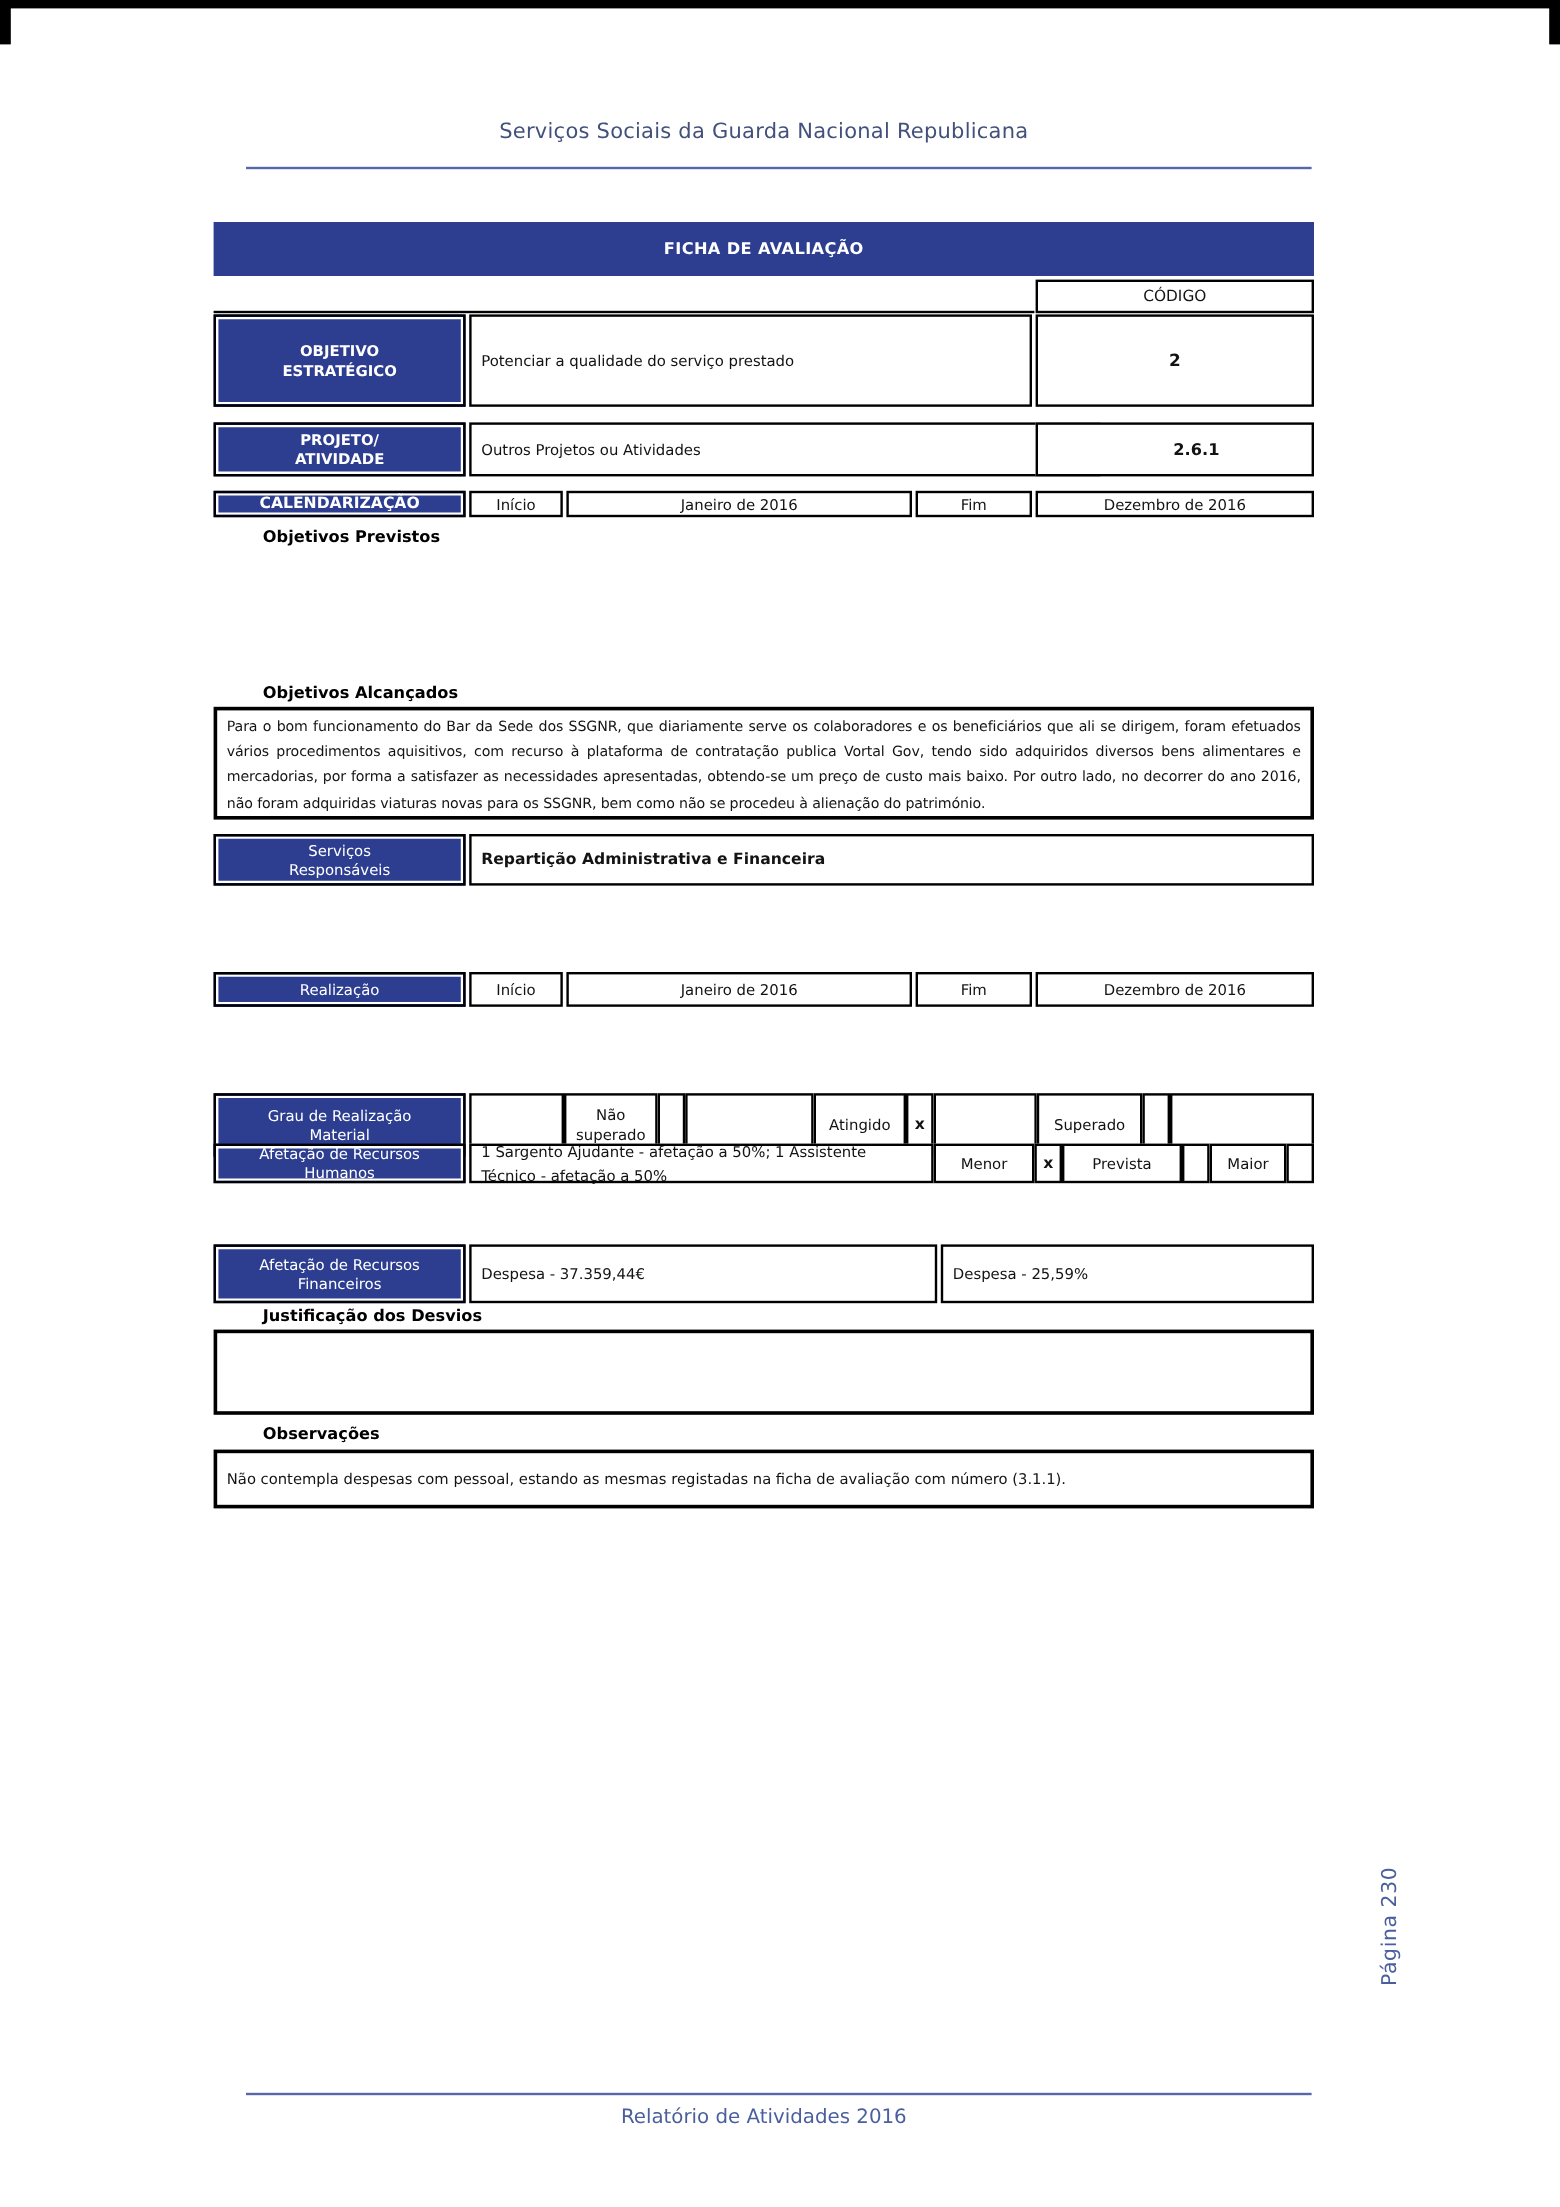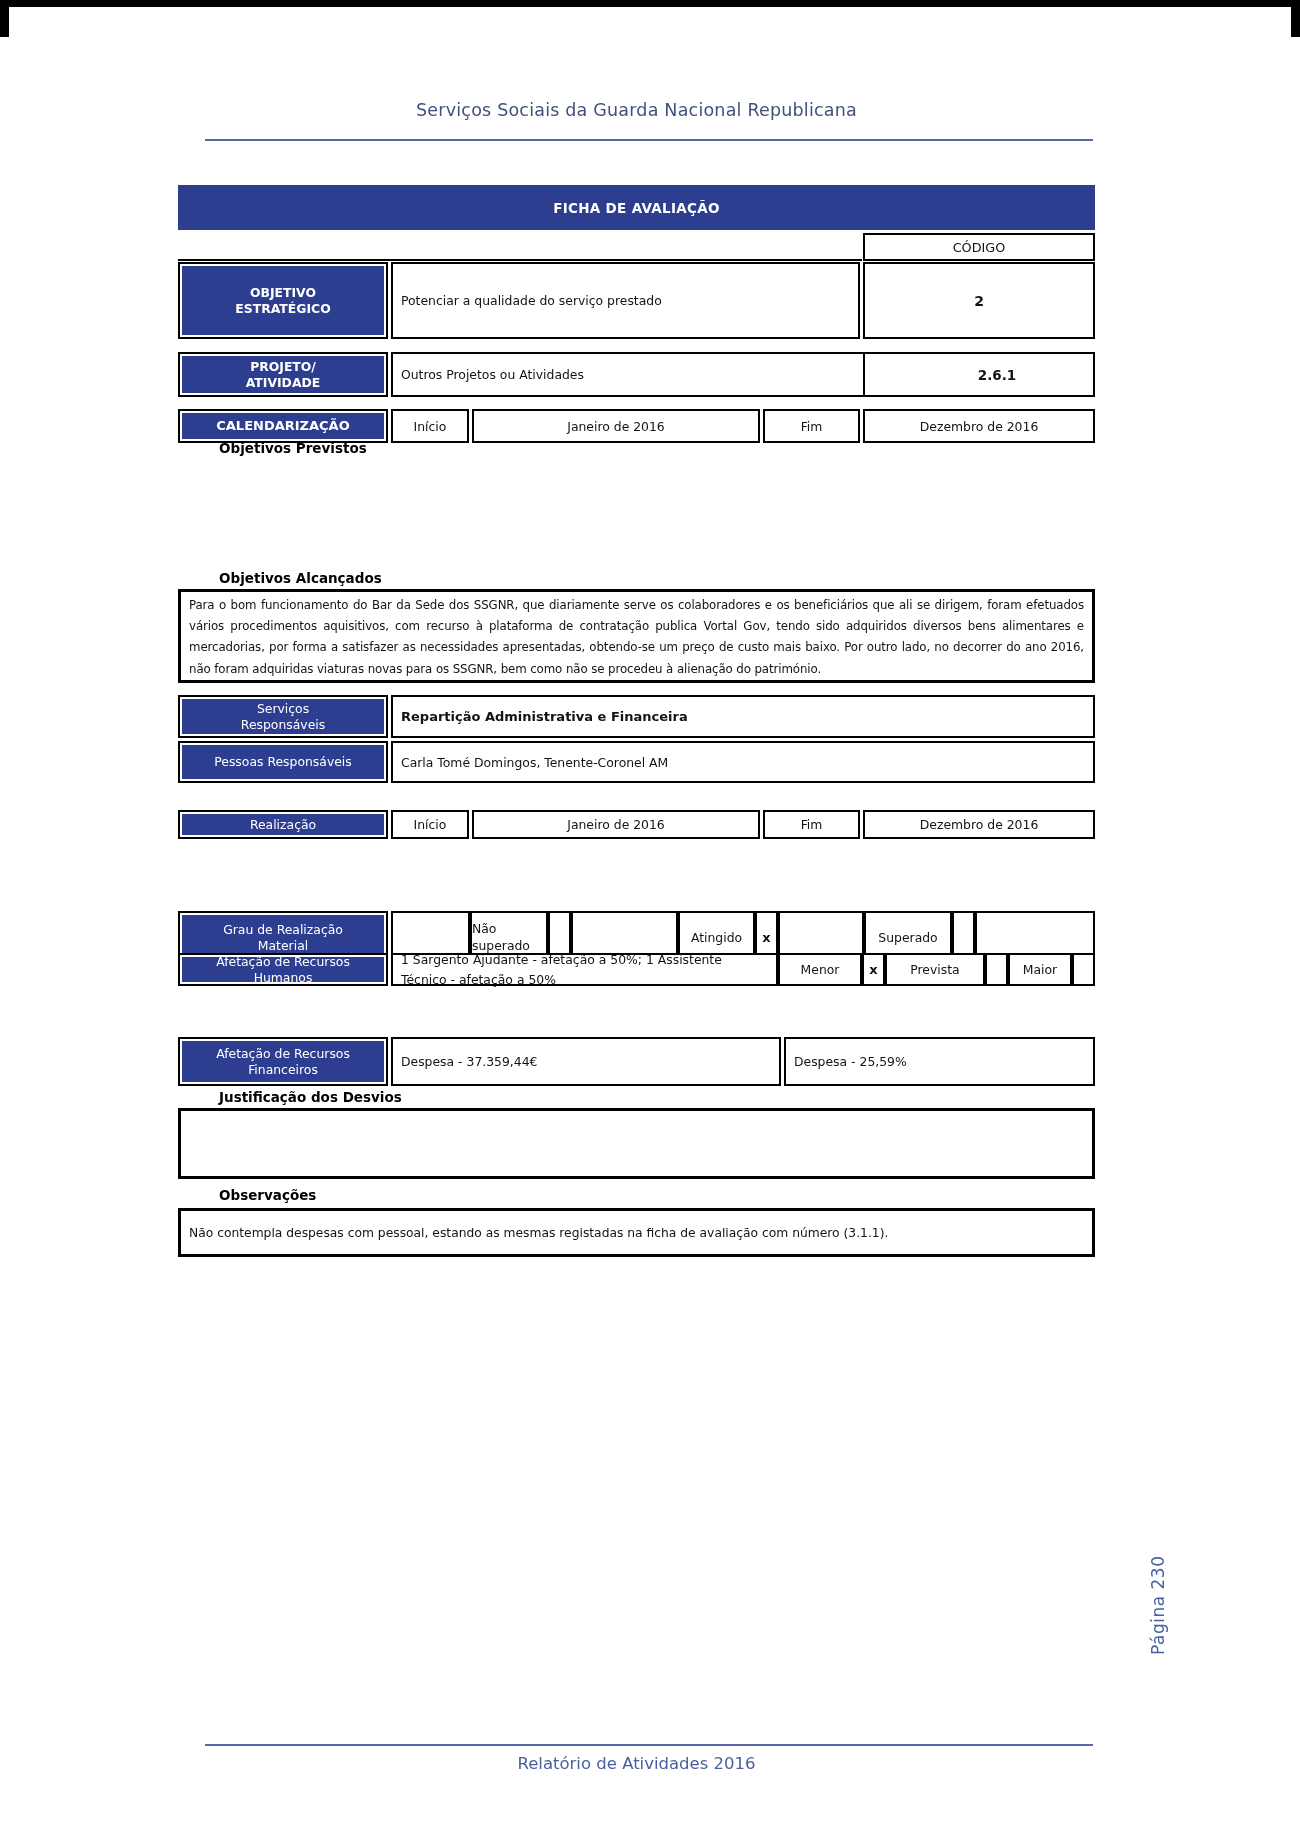"CÓDIGO" .cell.center { text-align: none -> center }
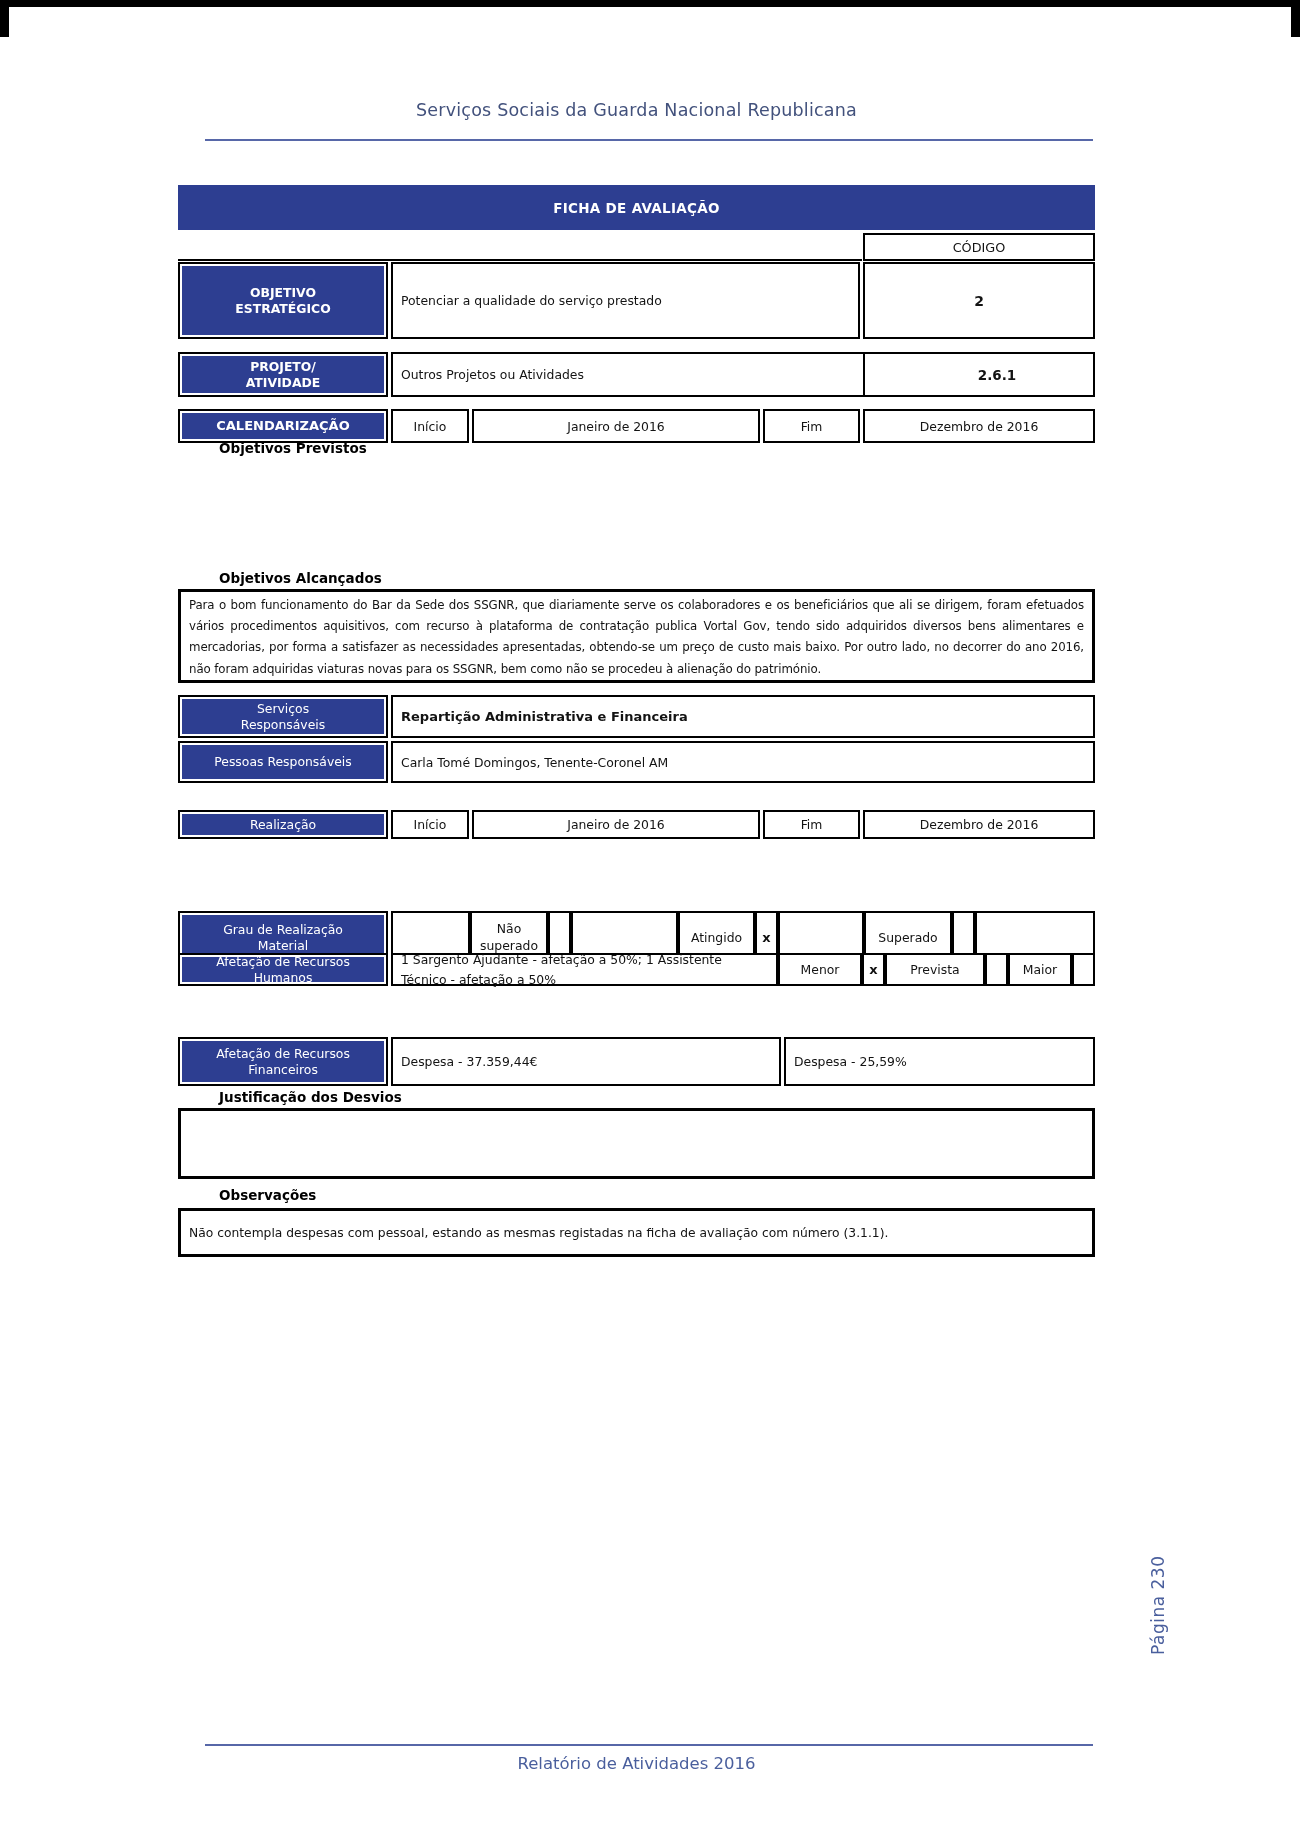"CALENDARIZAÇÃO" div.row { height: 34px -> 22px }
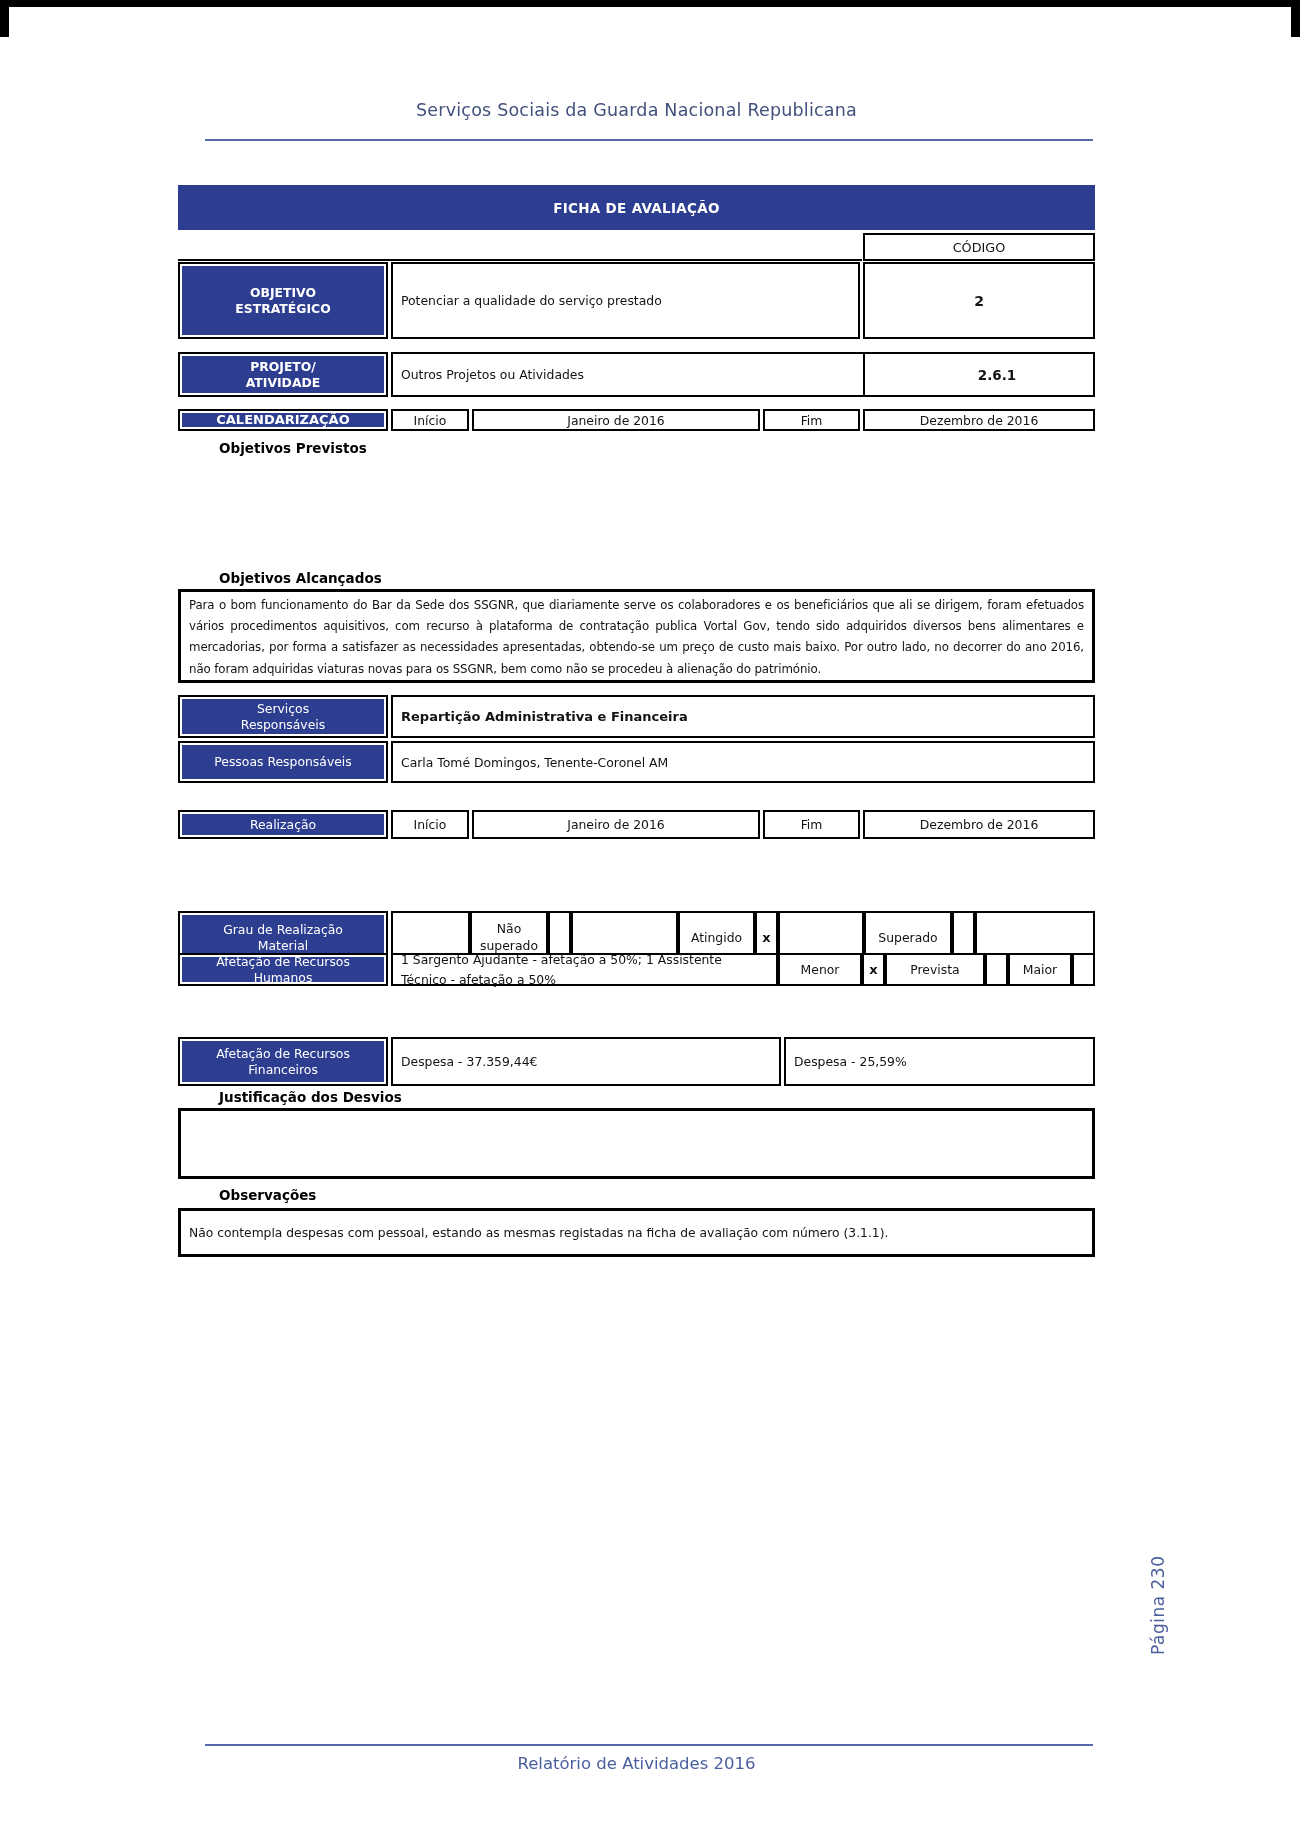"Pessoas Responsáveis" div.row { html: <div> <div> <span>Pessoas Responsáveis</span> </div> <div>Carla Tomé Domingos, Tenente-Coronel AM</div> </div> -> none }
